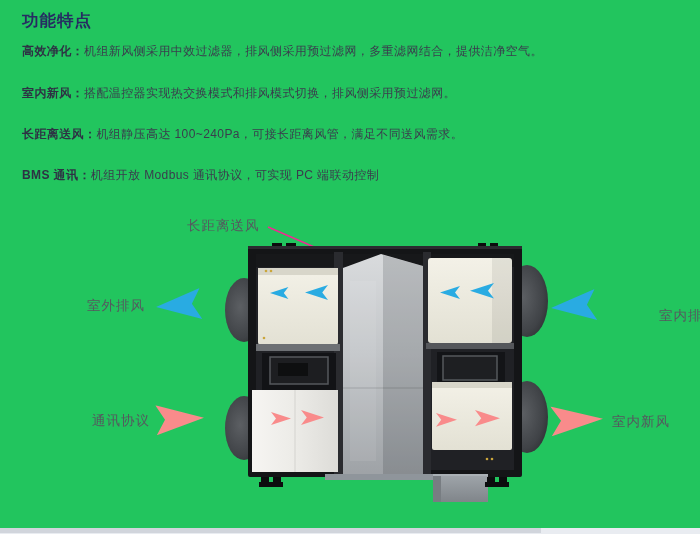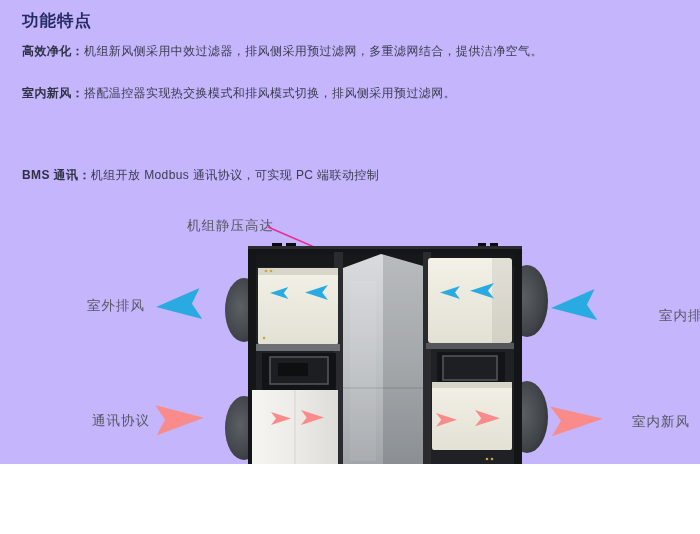"功能特点" .page { background: #c4b5fd -> #22c55e; height: 464px -> 534px }
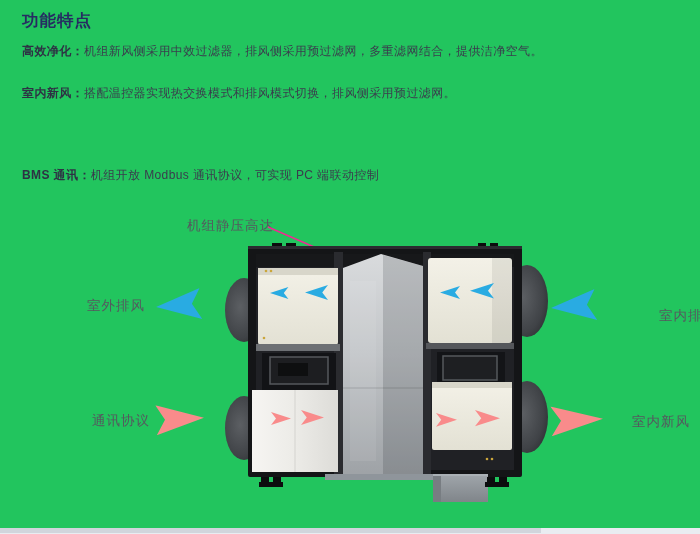"长距离送风：机组静压高达 100~240Pa，可接长距离风管，满足不同送风需求。" div.feature { html: none -> <div><b>长距离送风：</b><span>机组静压高达 100~240Pa，可接长距离风管，满足不同送风需求。</span></div> }
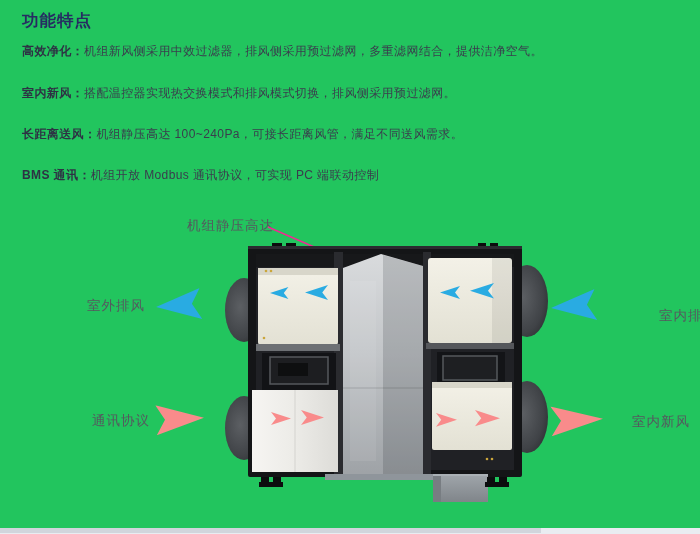"机组静压高达" div.dlabel { text: 机组静压高达 -> 长距离送风 }
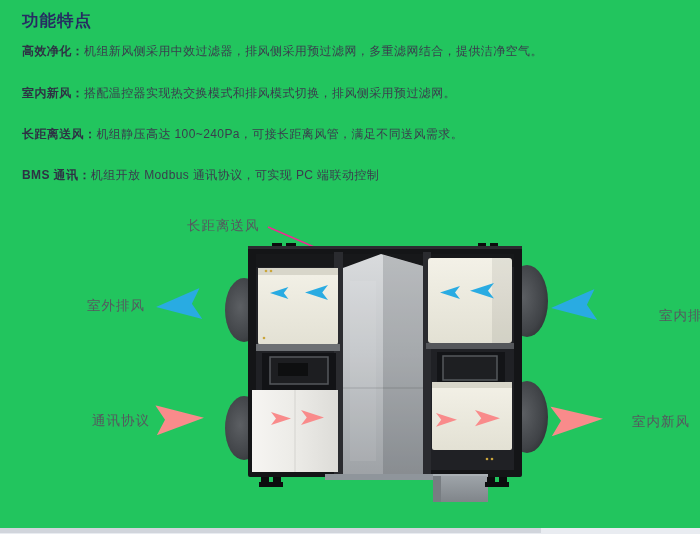"室内新风" .lbl-if { margin-left: 20px -> none }
